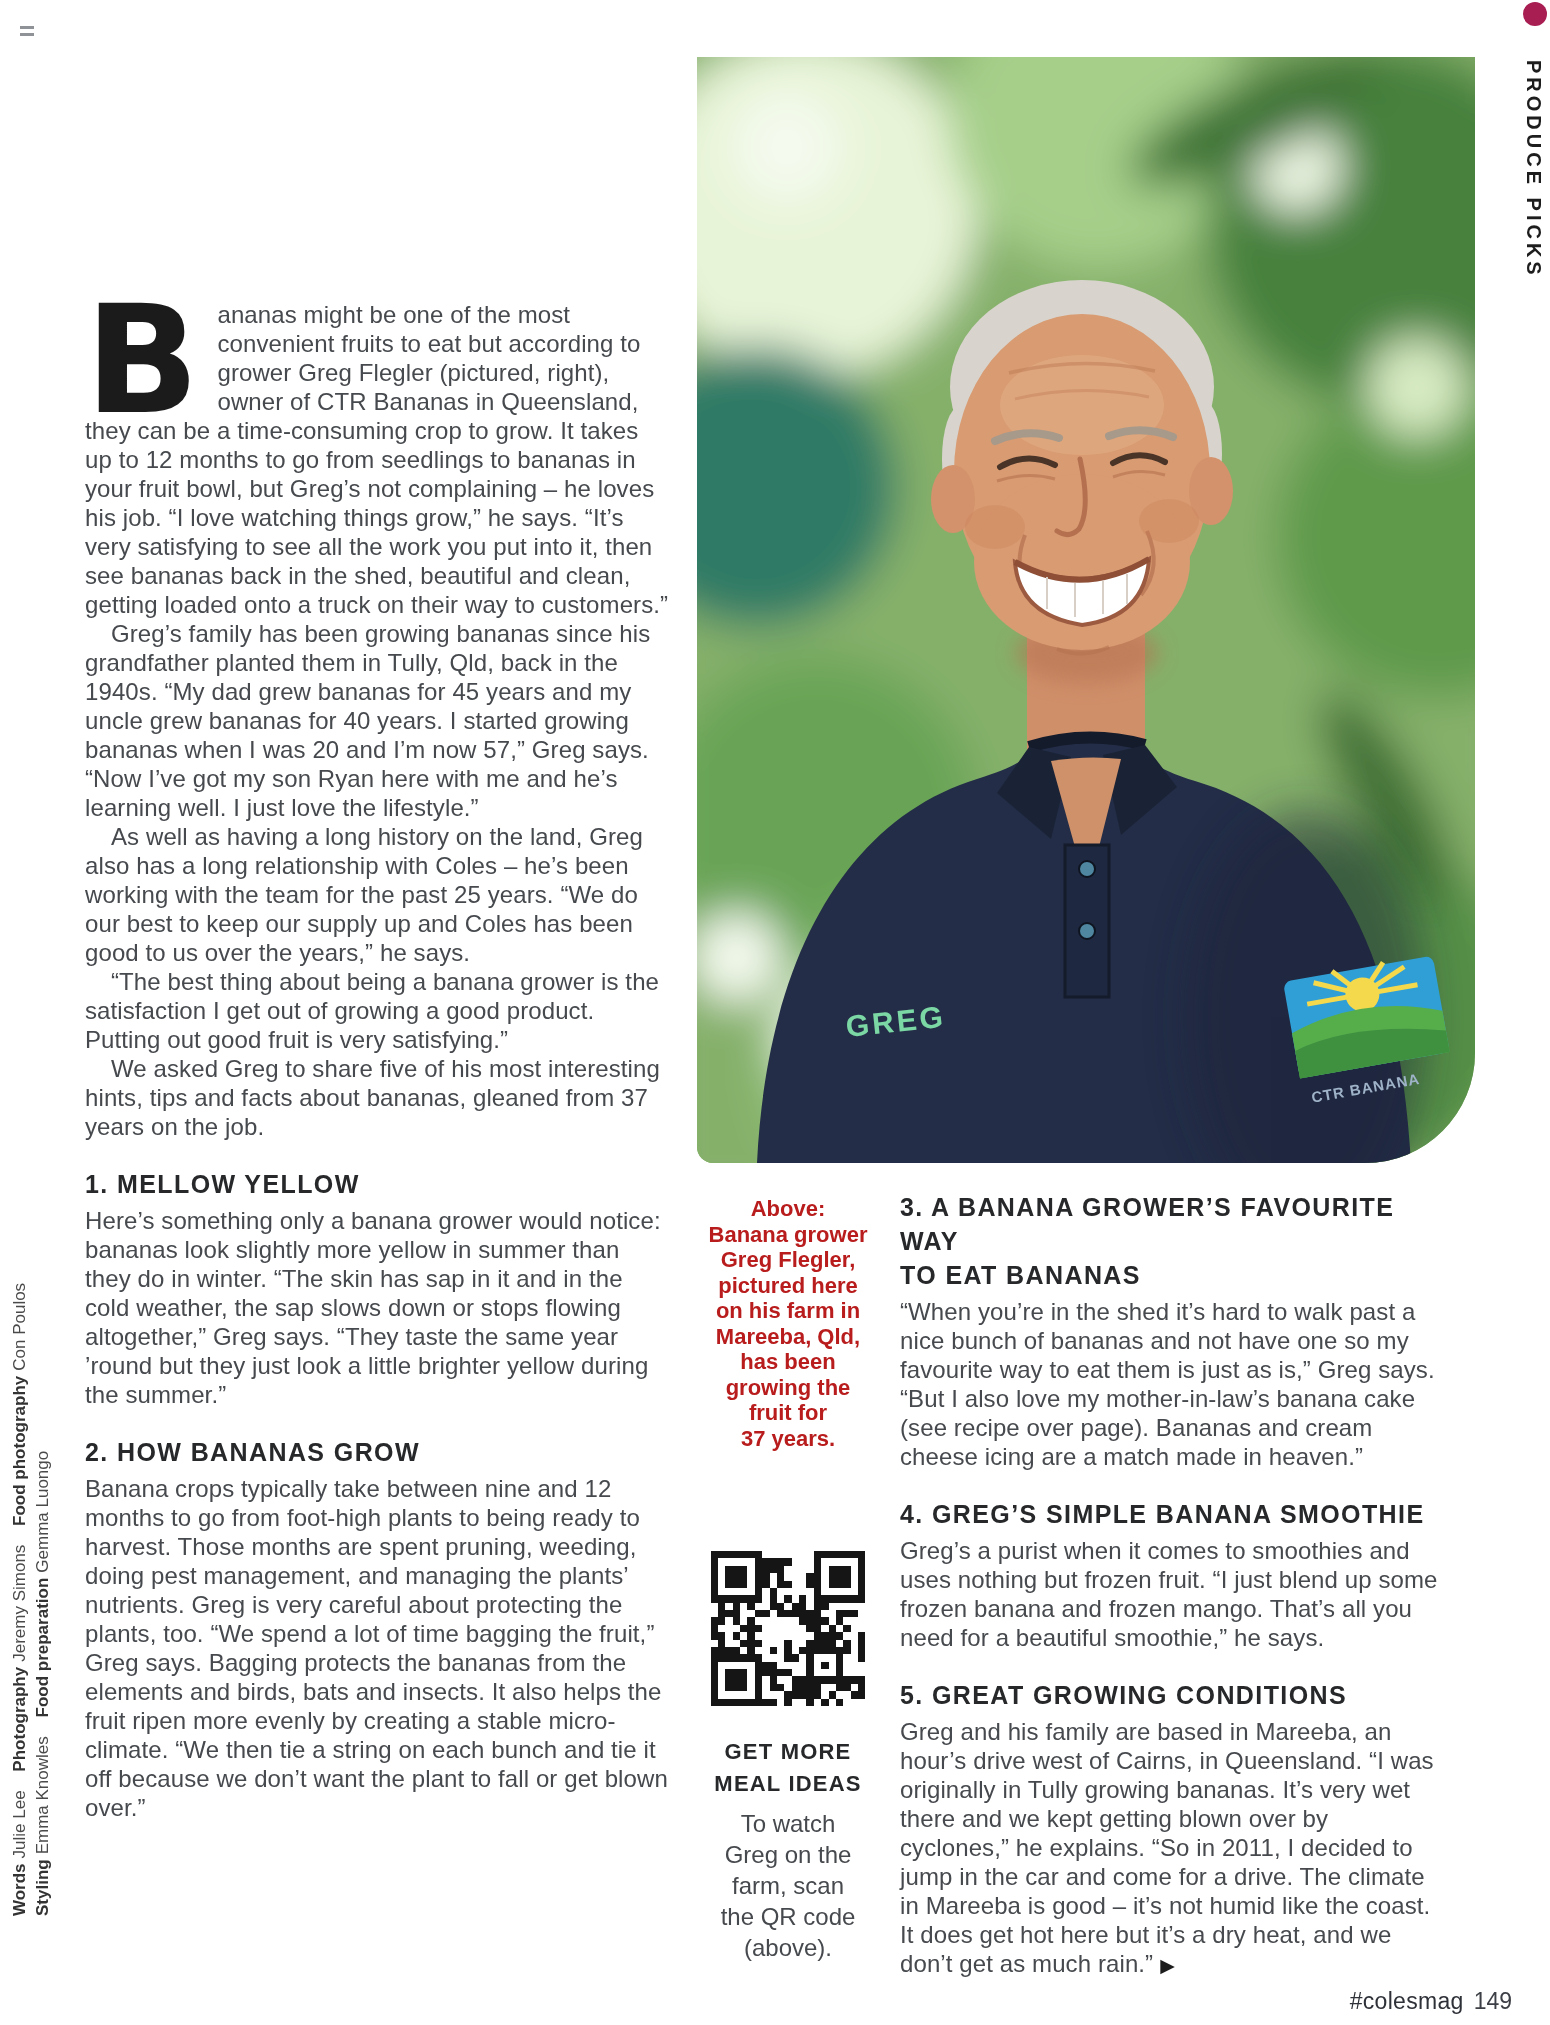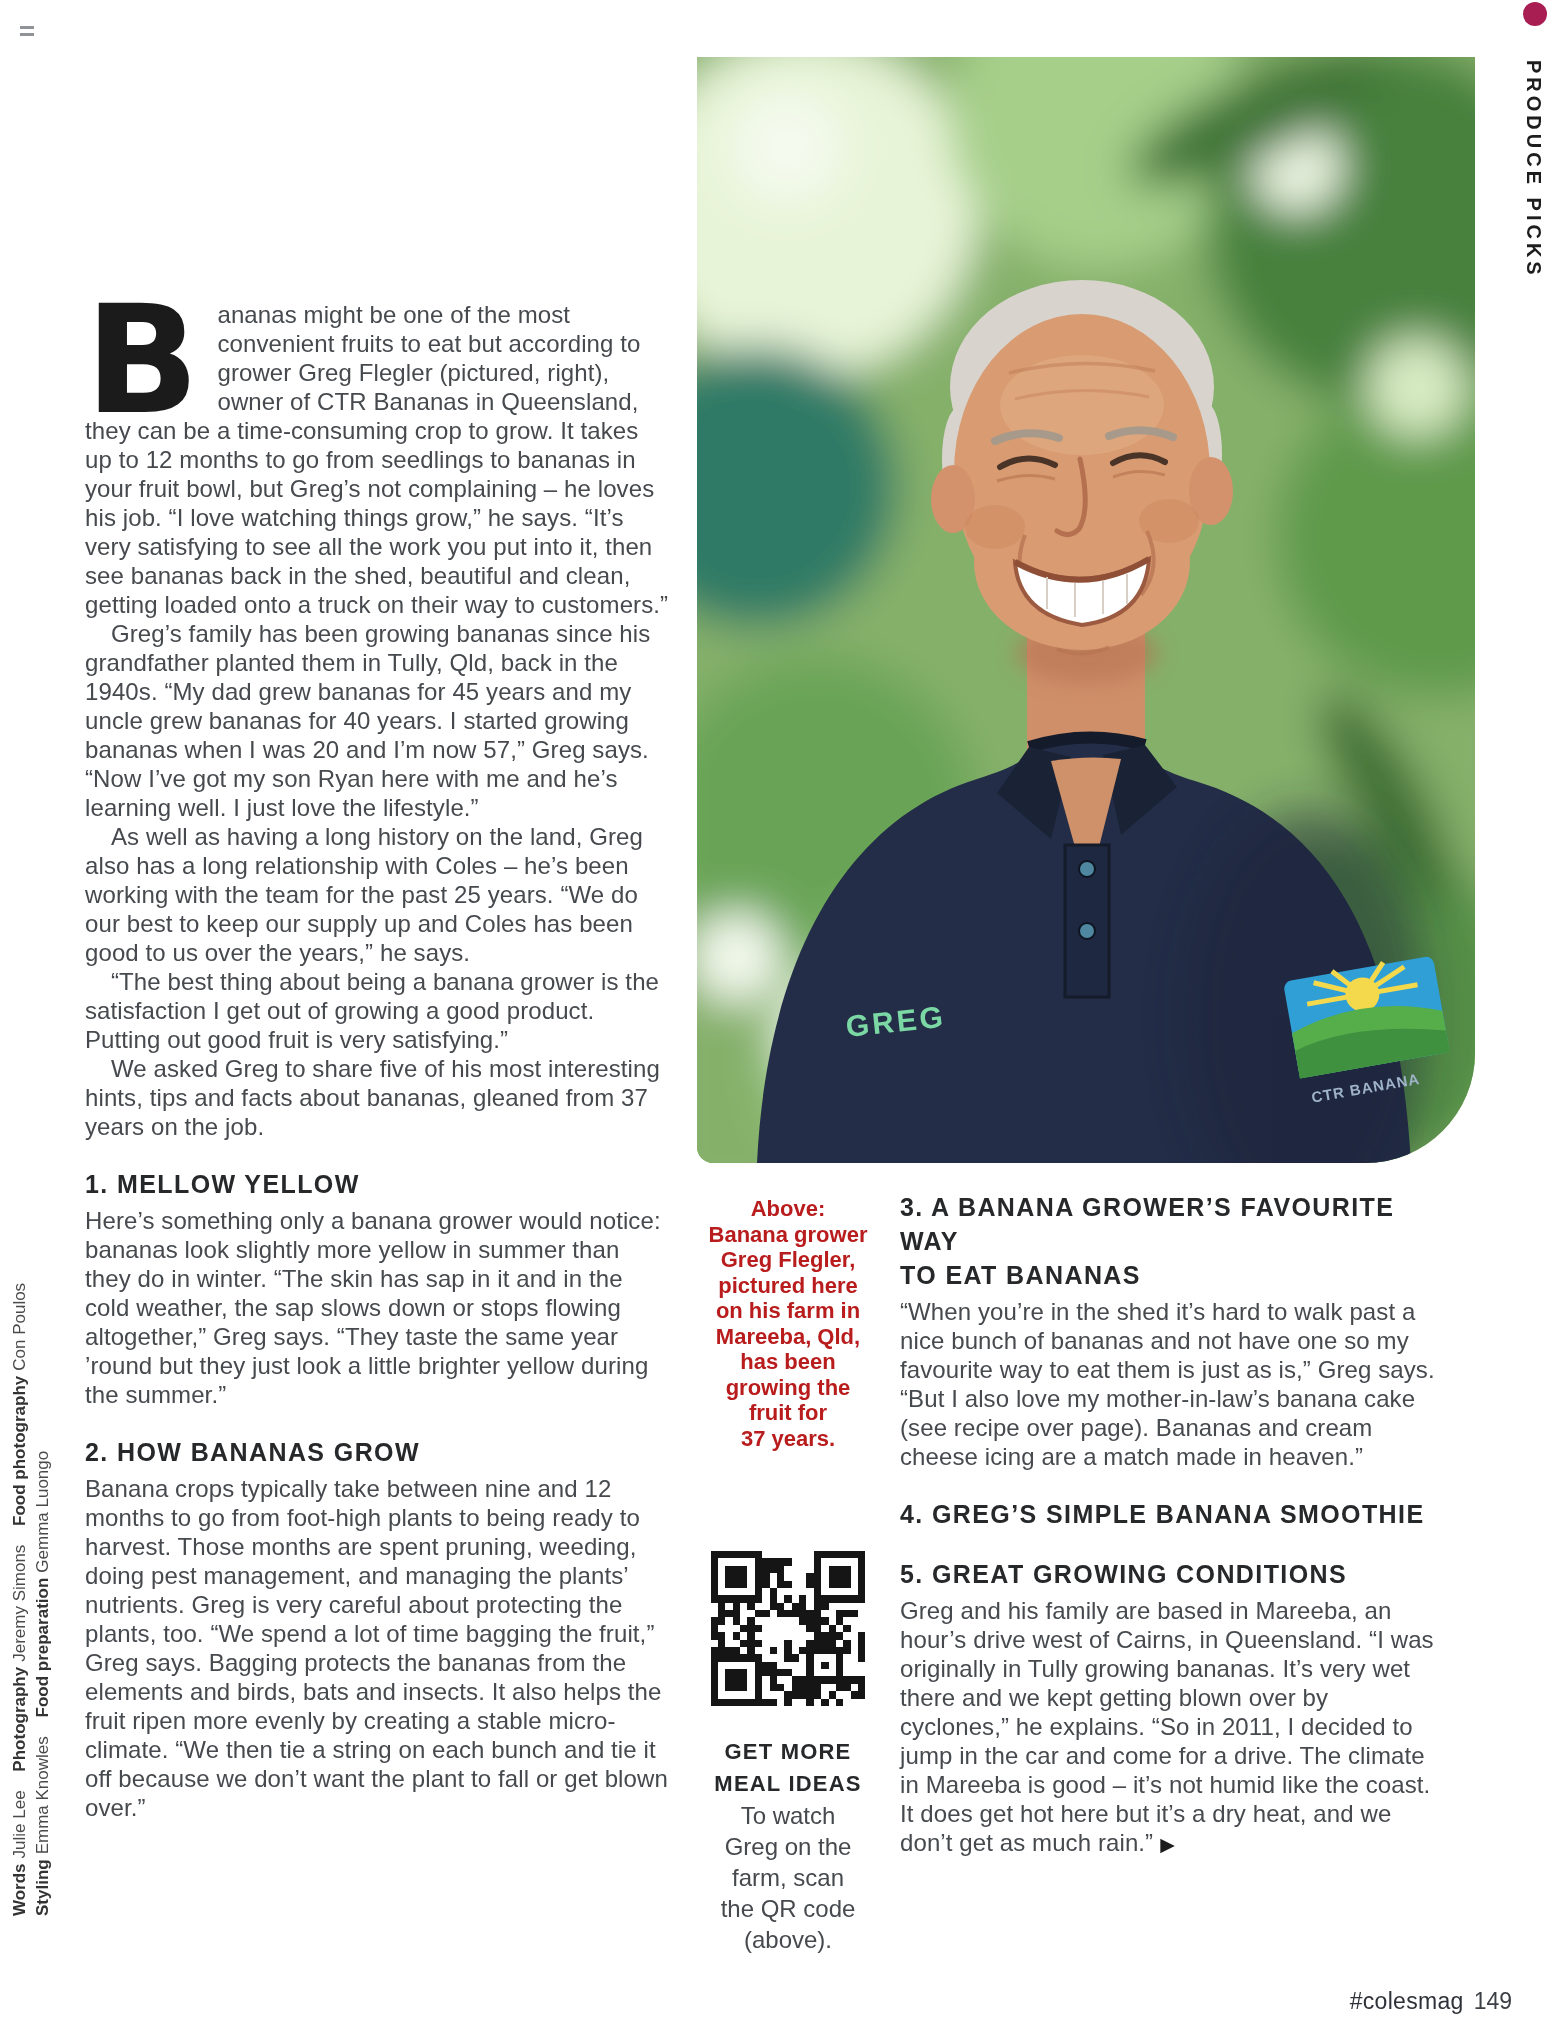"Greg’s a purist when it" p { html: none -> <p>Greg’s a purist when it comes to smoothies and uses nothing but frozen fruit. “I just blend up some frozen banana and frozen mango. That’s all you need for a beautiful smoothie,” he says.</p> }
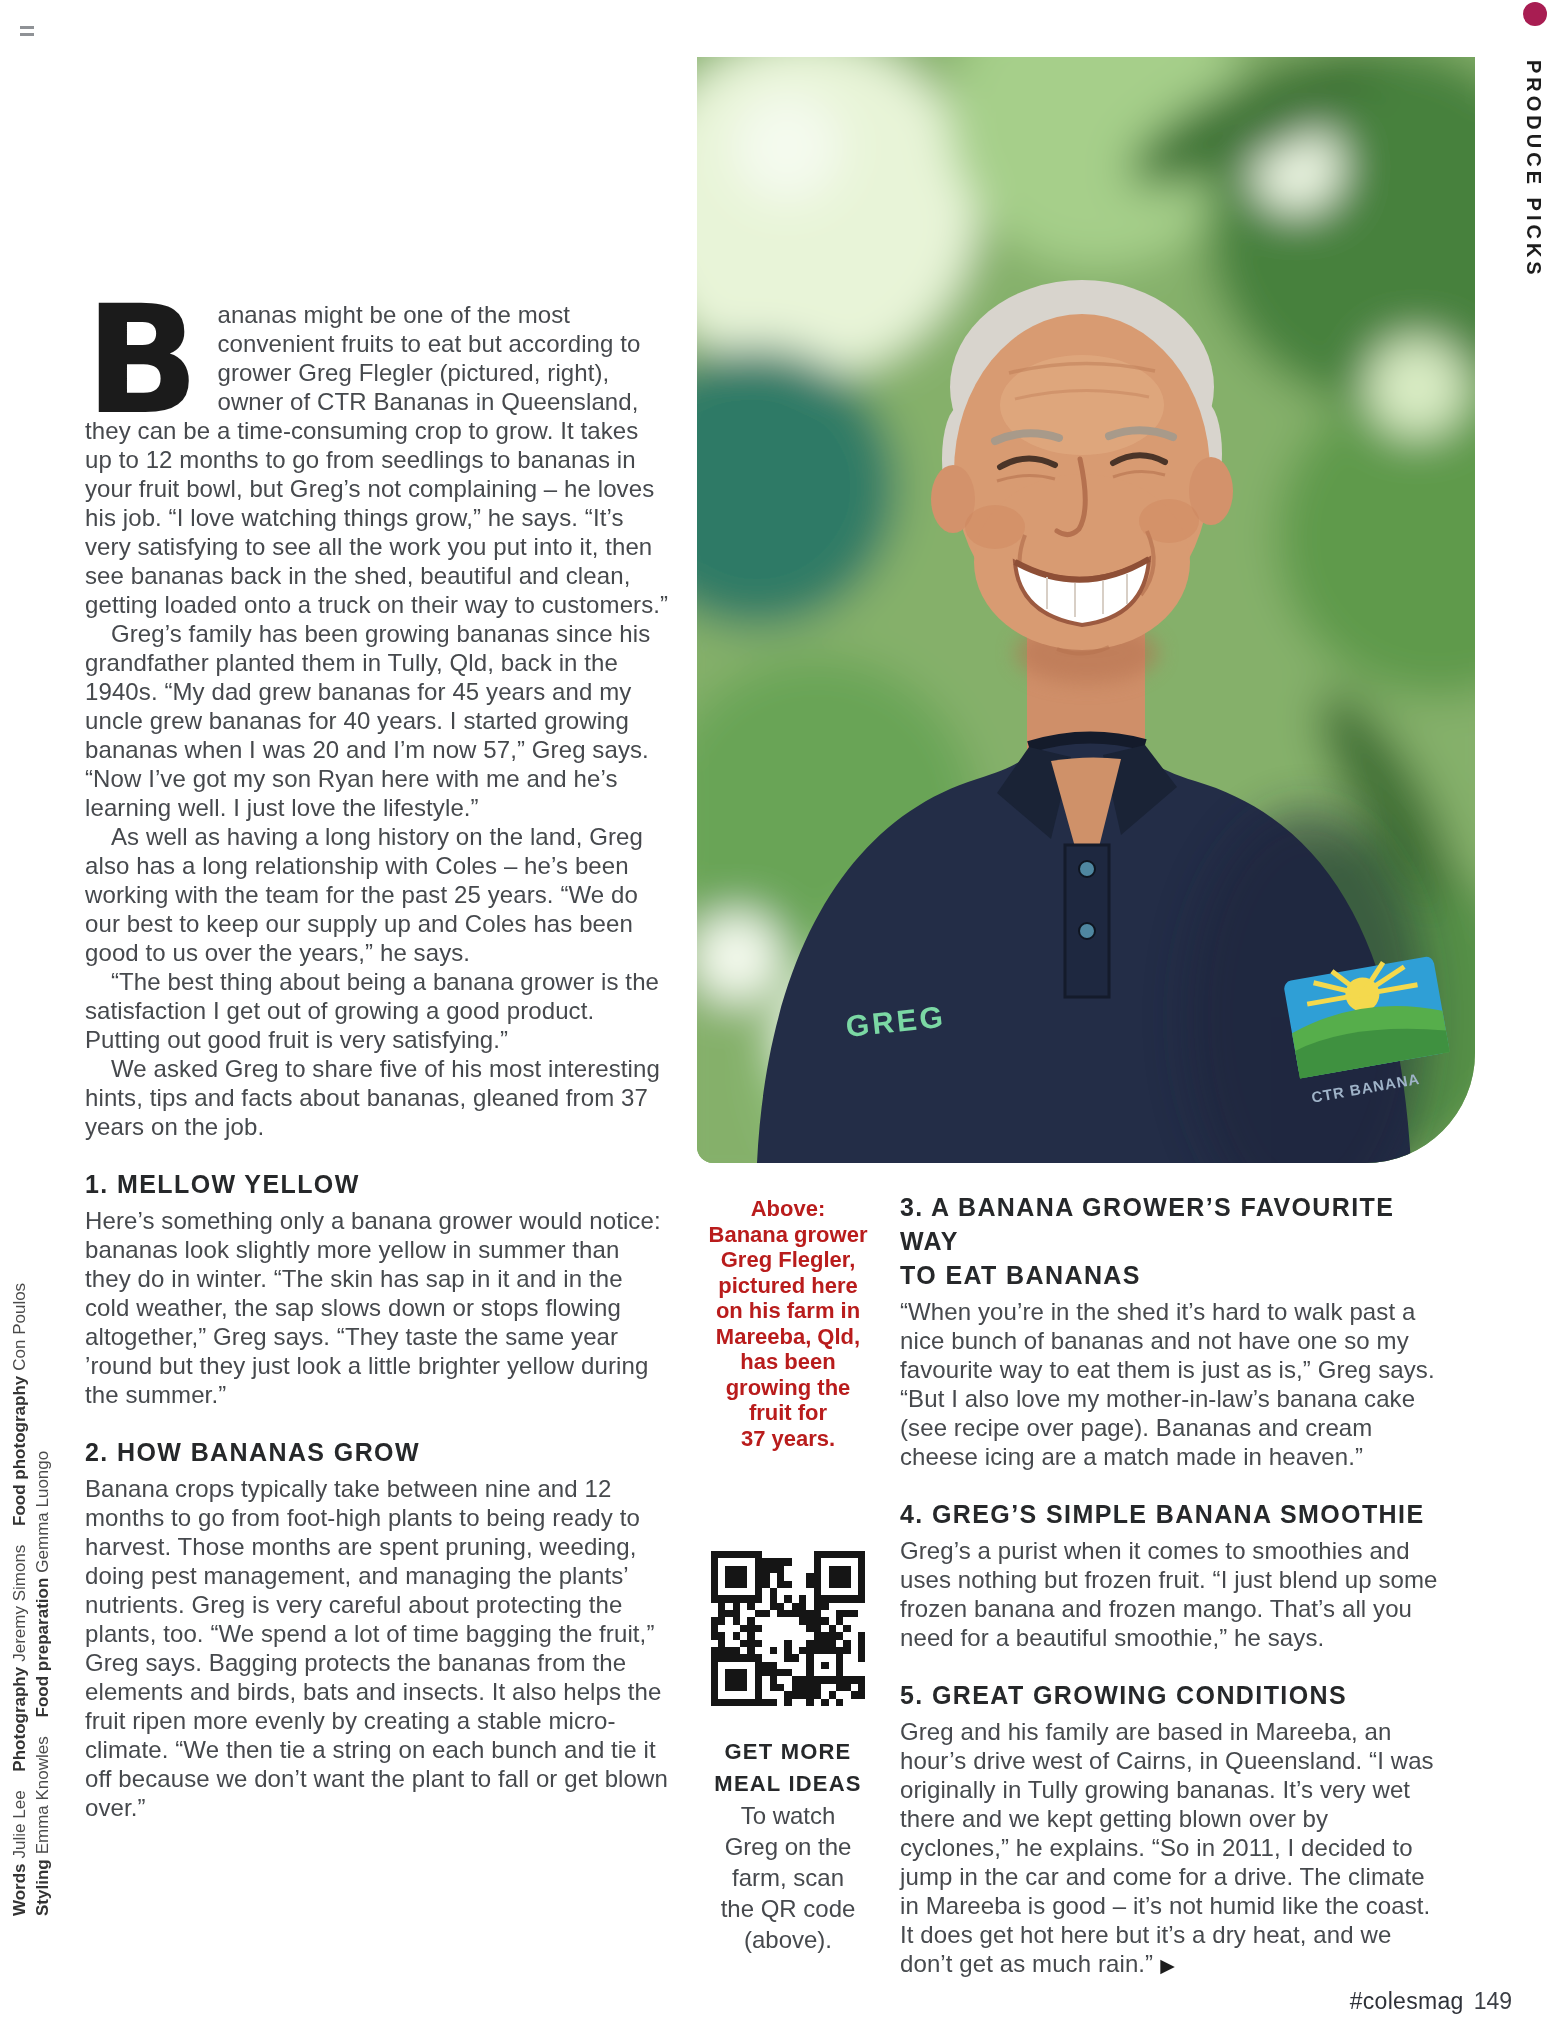"To watch" .qr-text { margin-top: none -> 8px }
